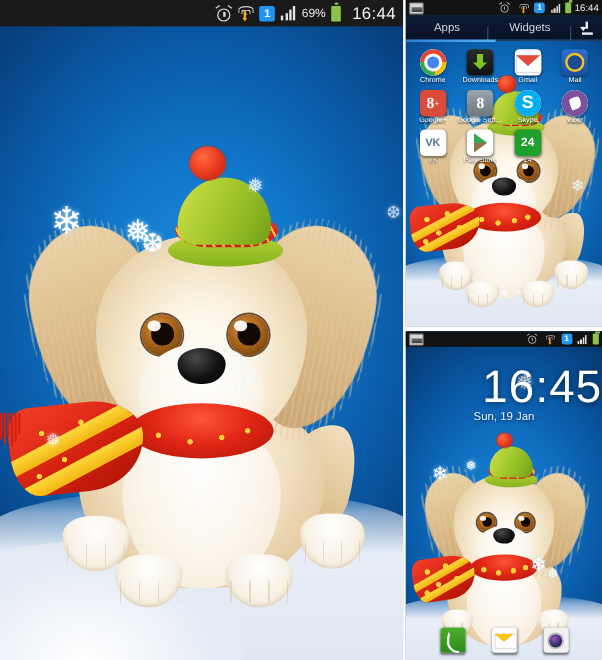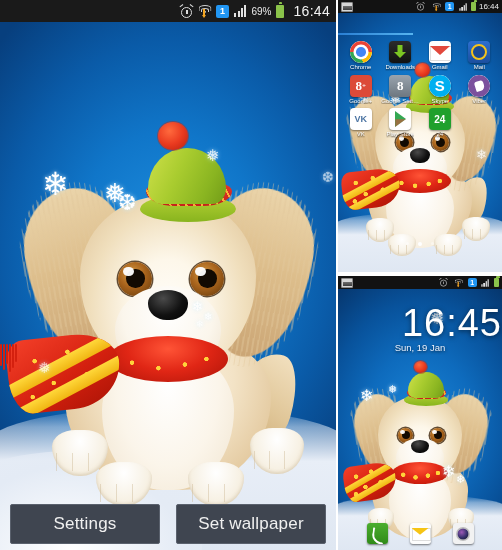"Apps" div.tabbar { html: none -> <div> <div>Apps</div> <div>Widgets</div> <div> <span> <span></span> <span></span> <span></span> </span> </div> </div> }
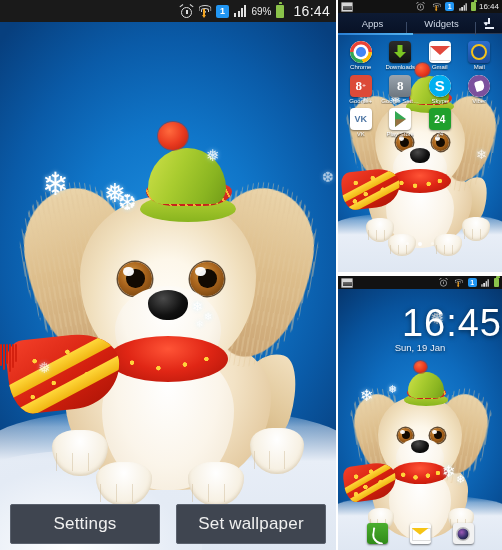"Settings" div.btnbar { html: <div> <div>Settings</div> <div>Set wallpaper</div> </div> -> none }
